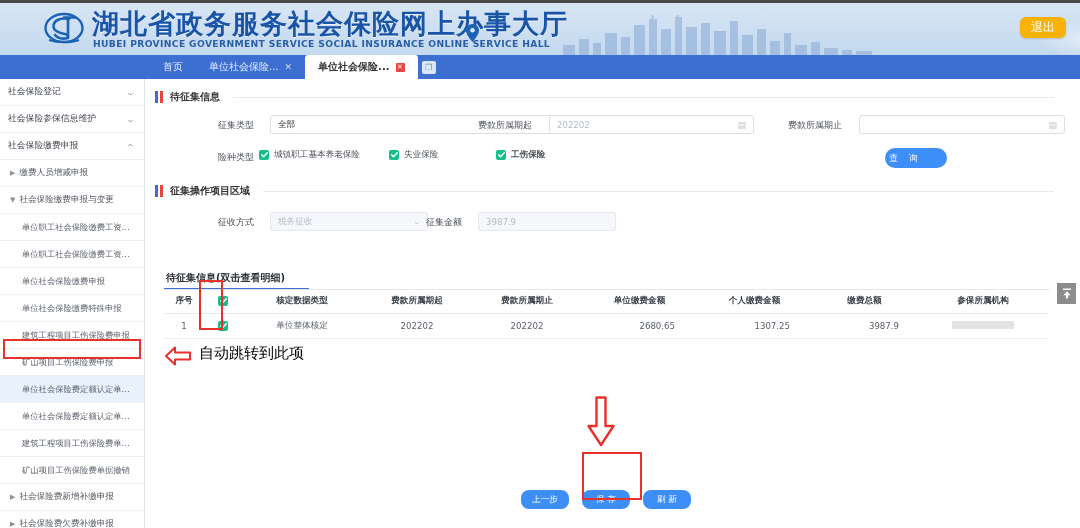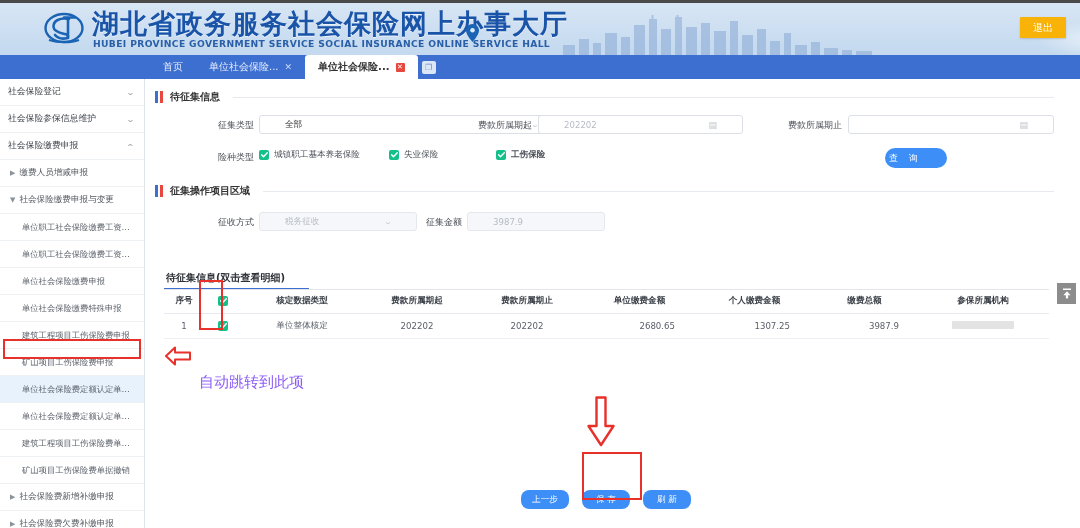"退出" .logout-btn { border-radius: 1px -> 6px; font-size: 10px -> 12px }
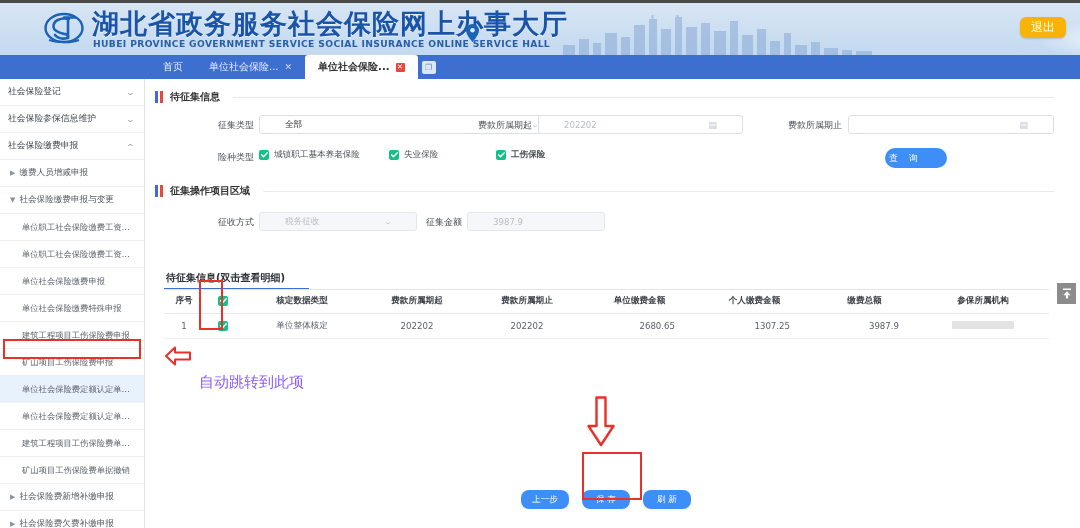"全部" .inp { margin-left: none -> 11px; padding: 0 25px -> 0 7px }
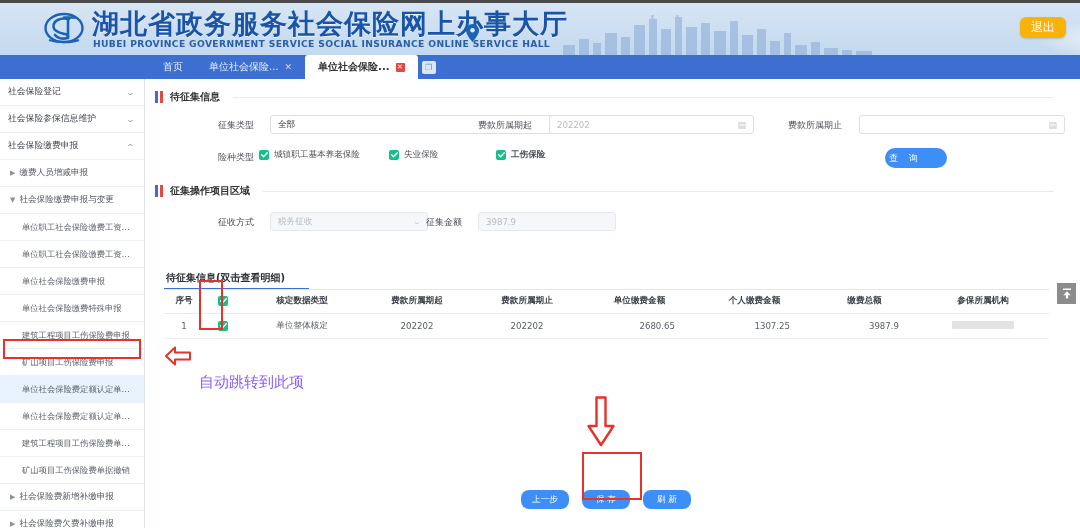"自动跳转到此项" .anno-text { color: #8b5cf6 -> #000000; margin-top: 29px -> none }
